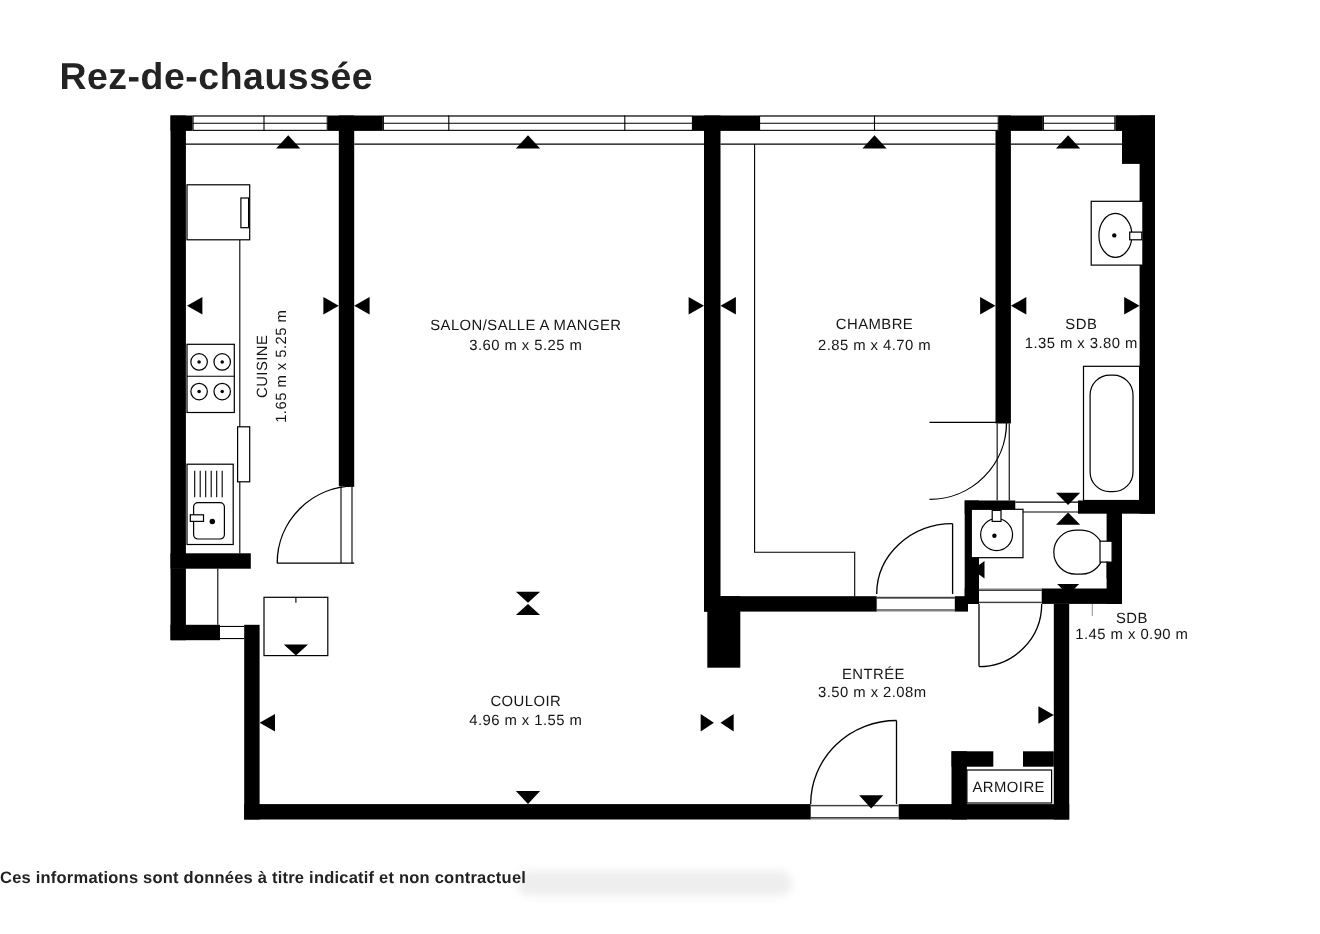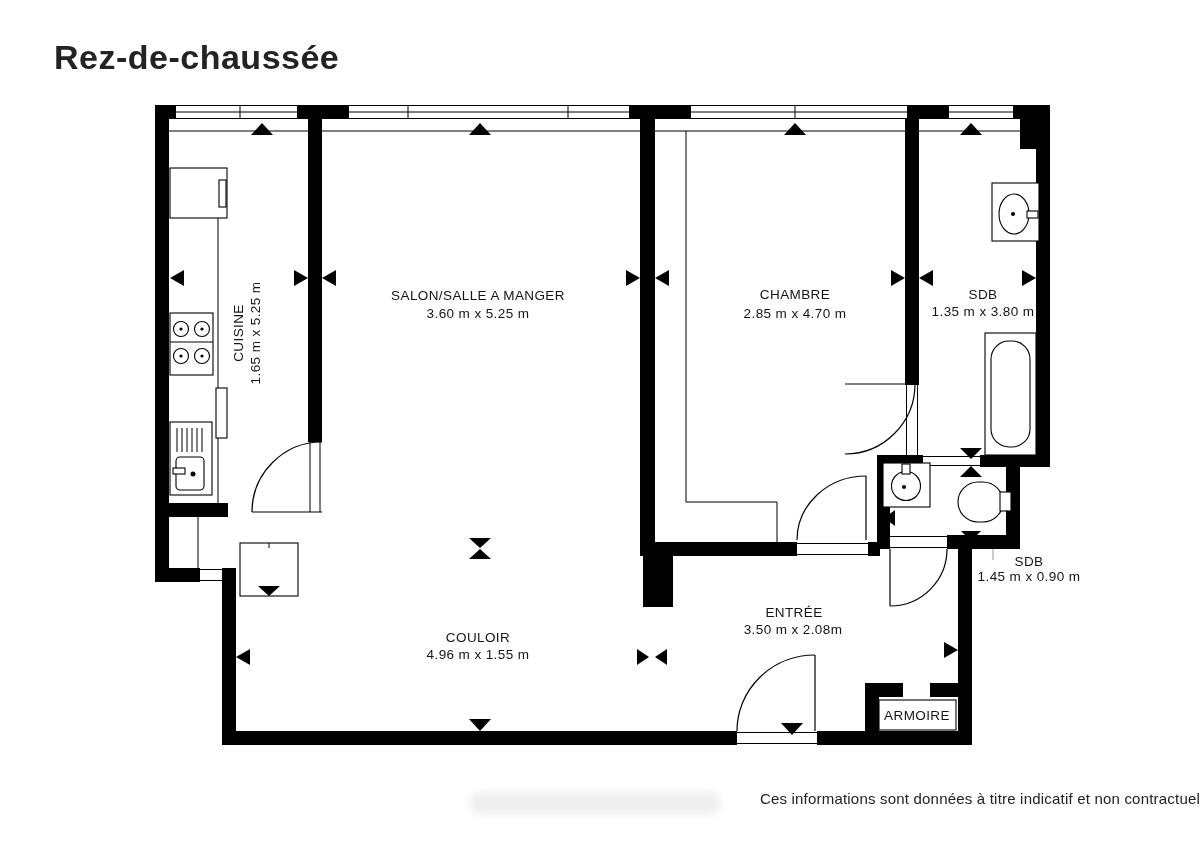"Rez-de-chaussée" .title { top: 38px -> 51px }
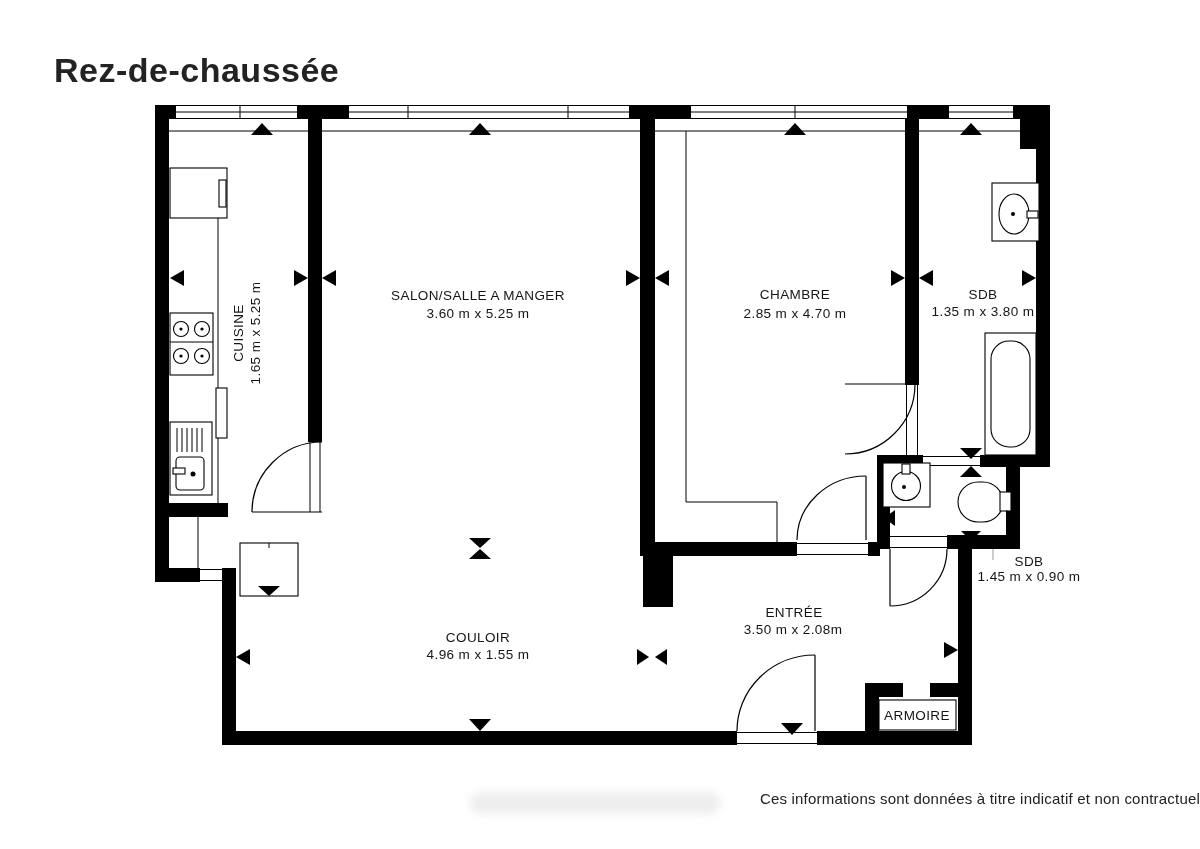"Ces informations sont données à" .footer { font-weight: 400 -> 700; text-align: right -> left }
